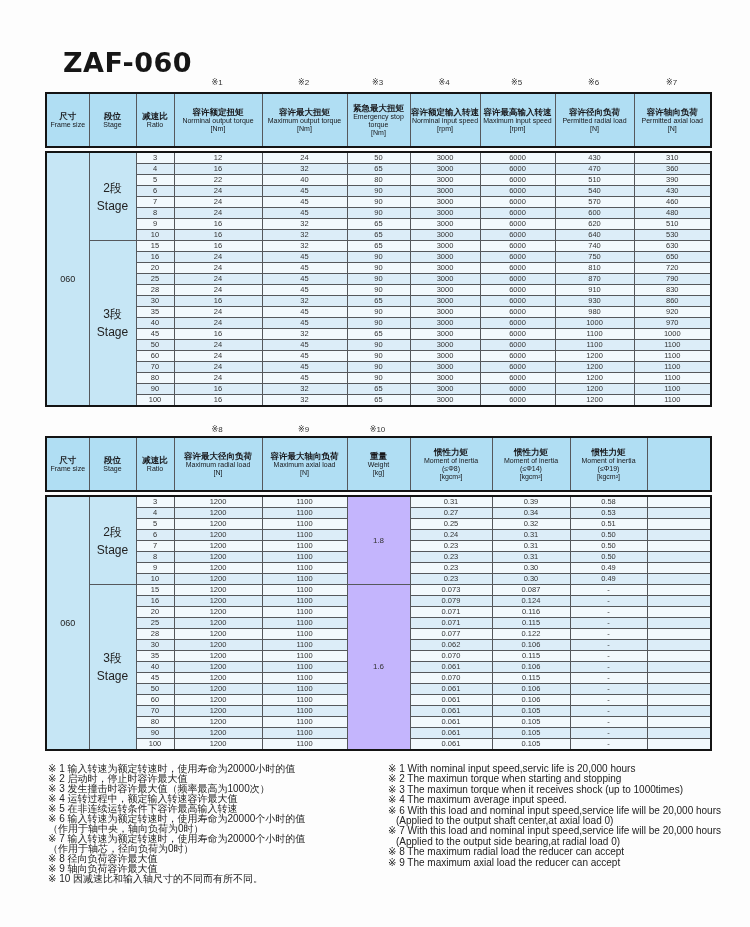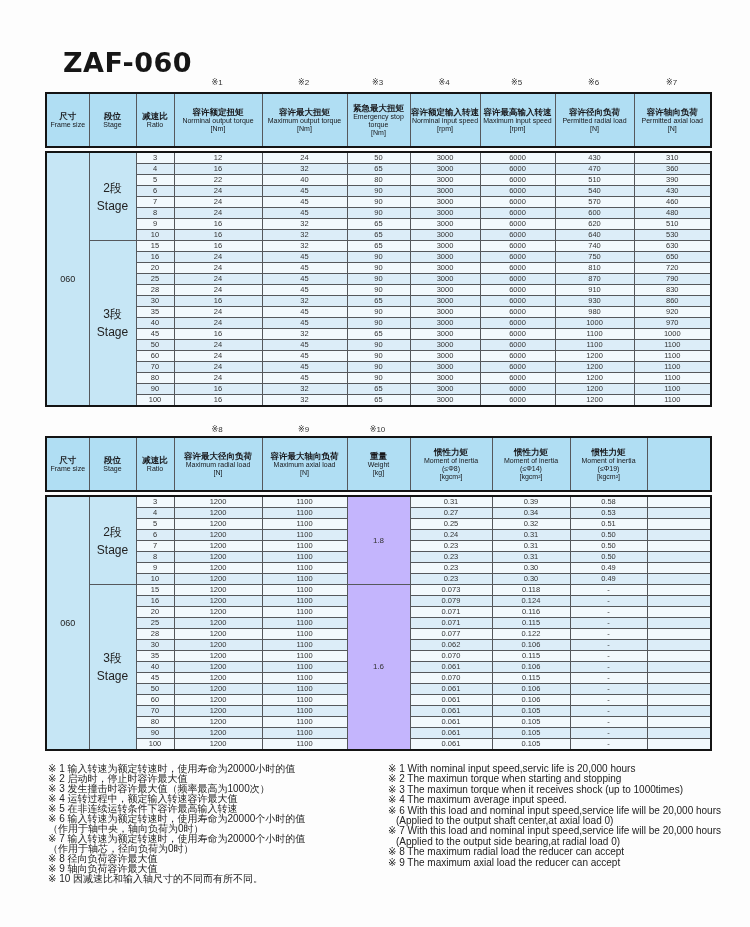"0.118" td { text: 0.118 -> 0.087 }
